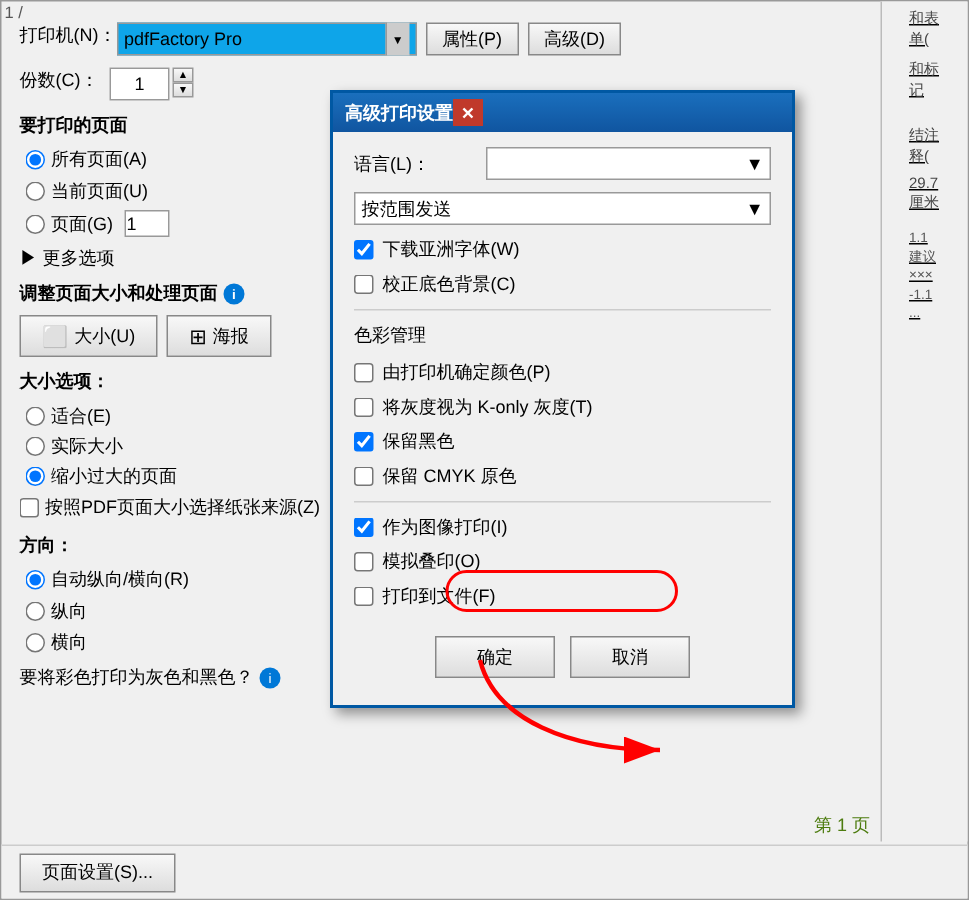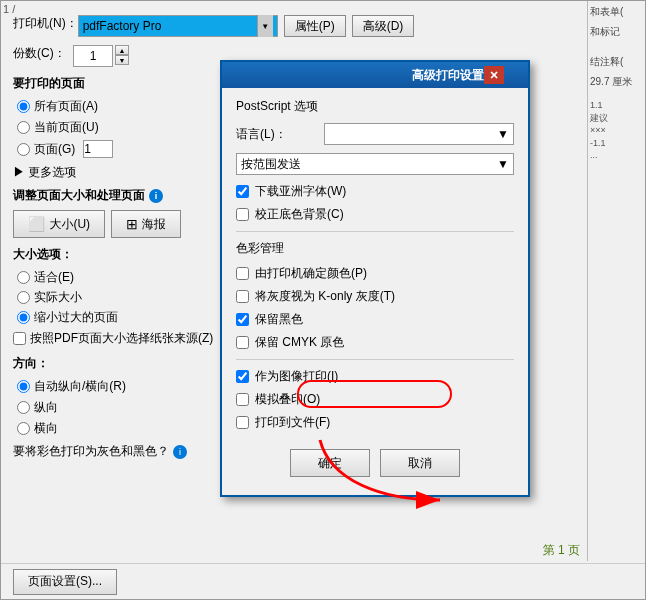"和表单(" div { padding: 4px 2px -> 4px 18px; text-decoration: none -> underline }
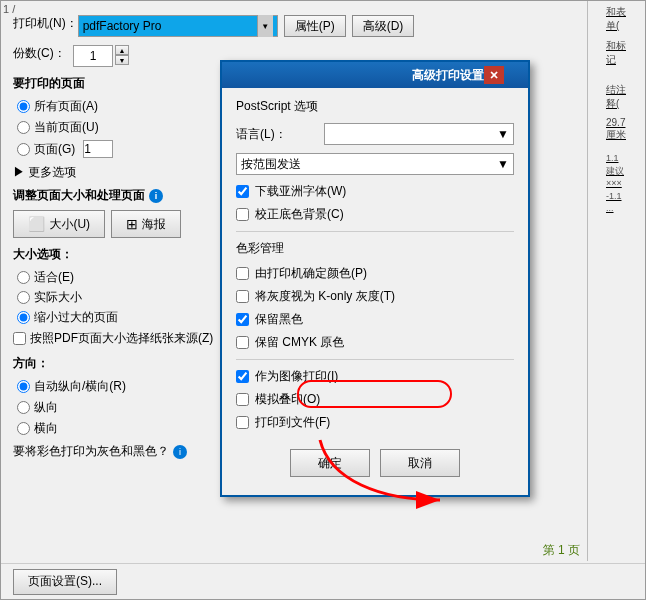"高级打印设置" .advanced-header { justify-content: flex-end -> flex-start; padding: 0 24px -> 0 8px }
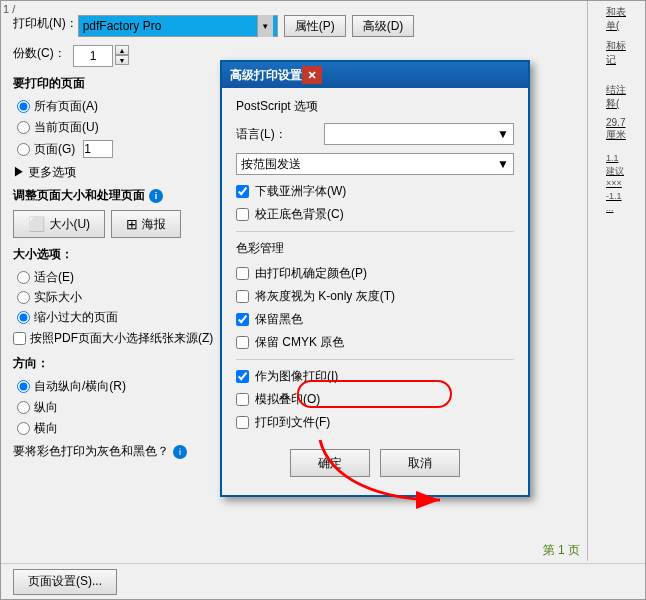"PostScript 选项" div.adv-section-header { html: <div>PostScript 选项</div> -> none }
